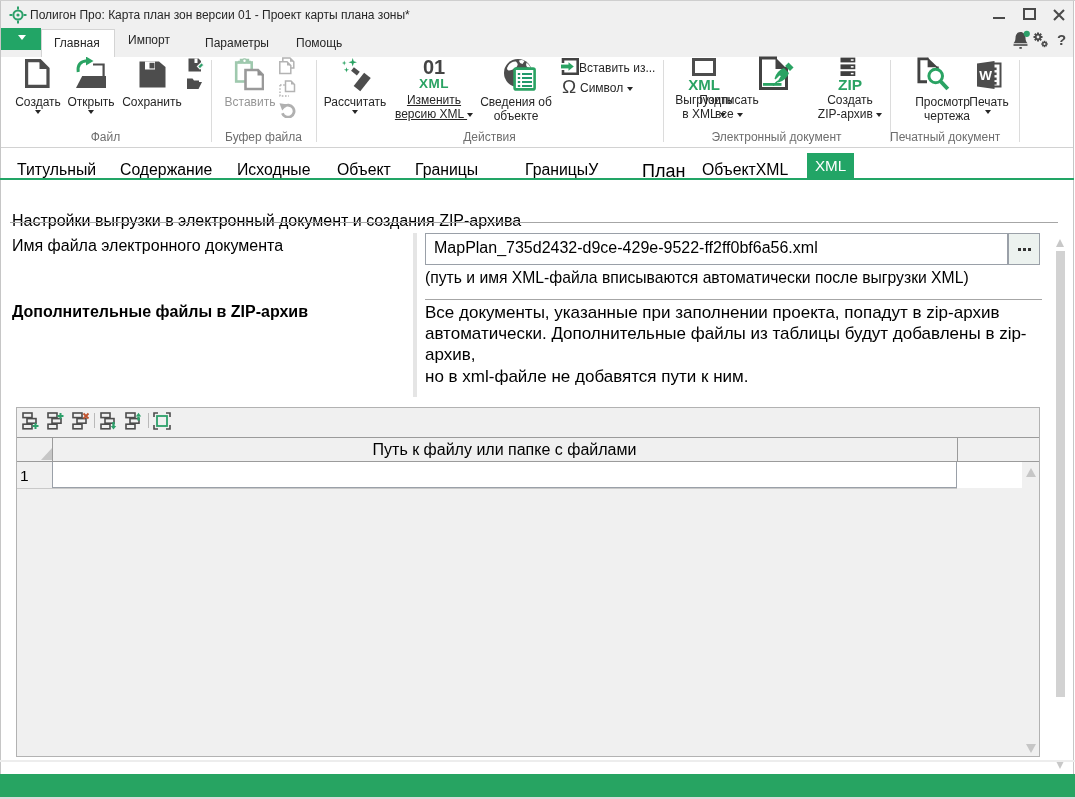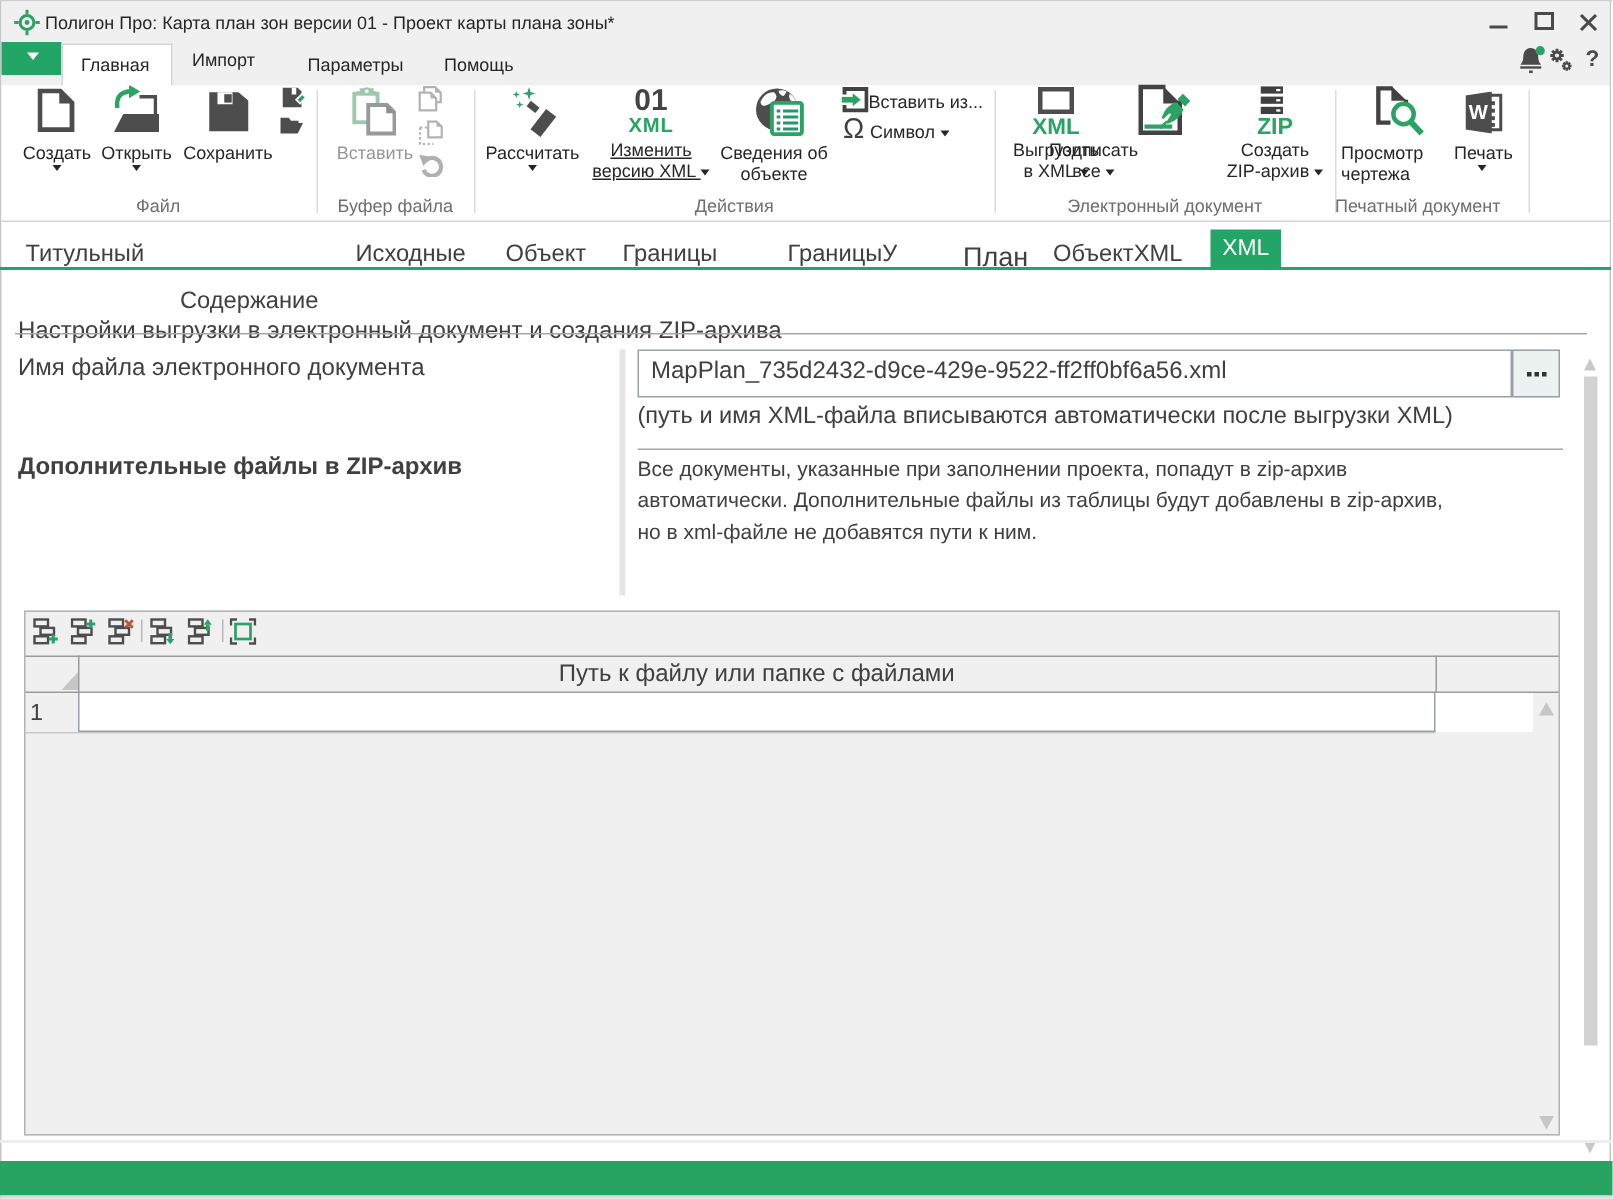"Просмотр" div.ab { text-align: left -> right }
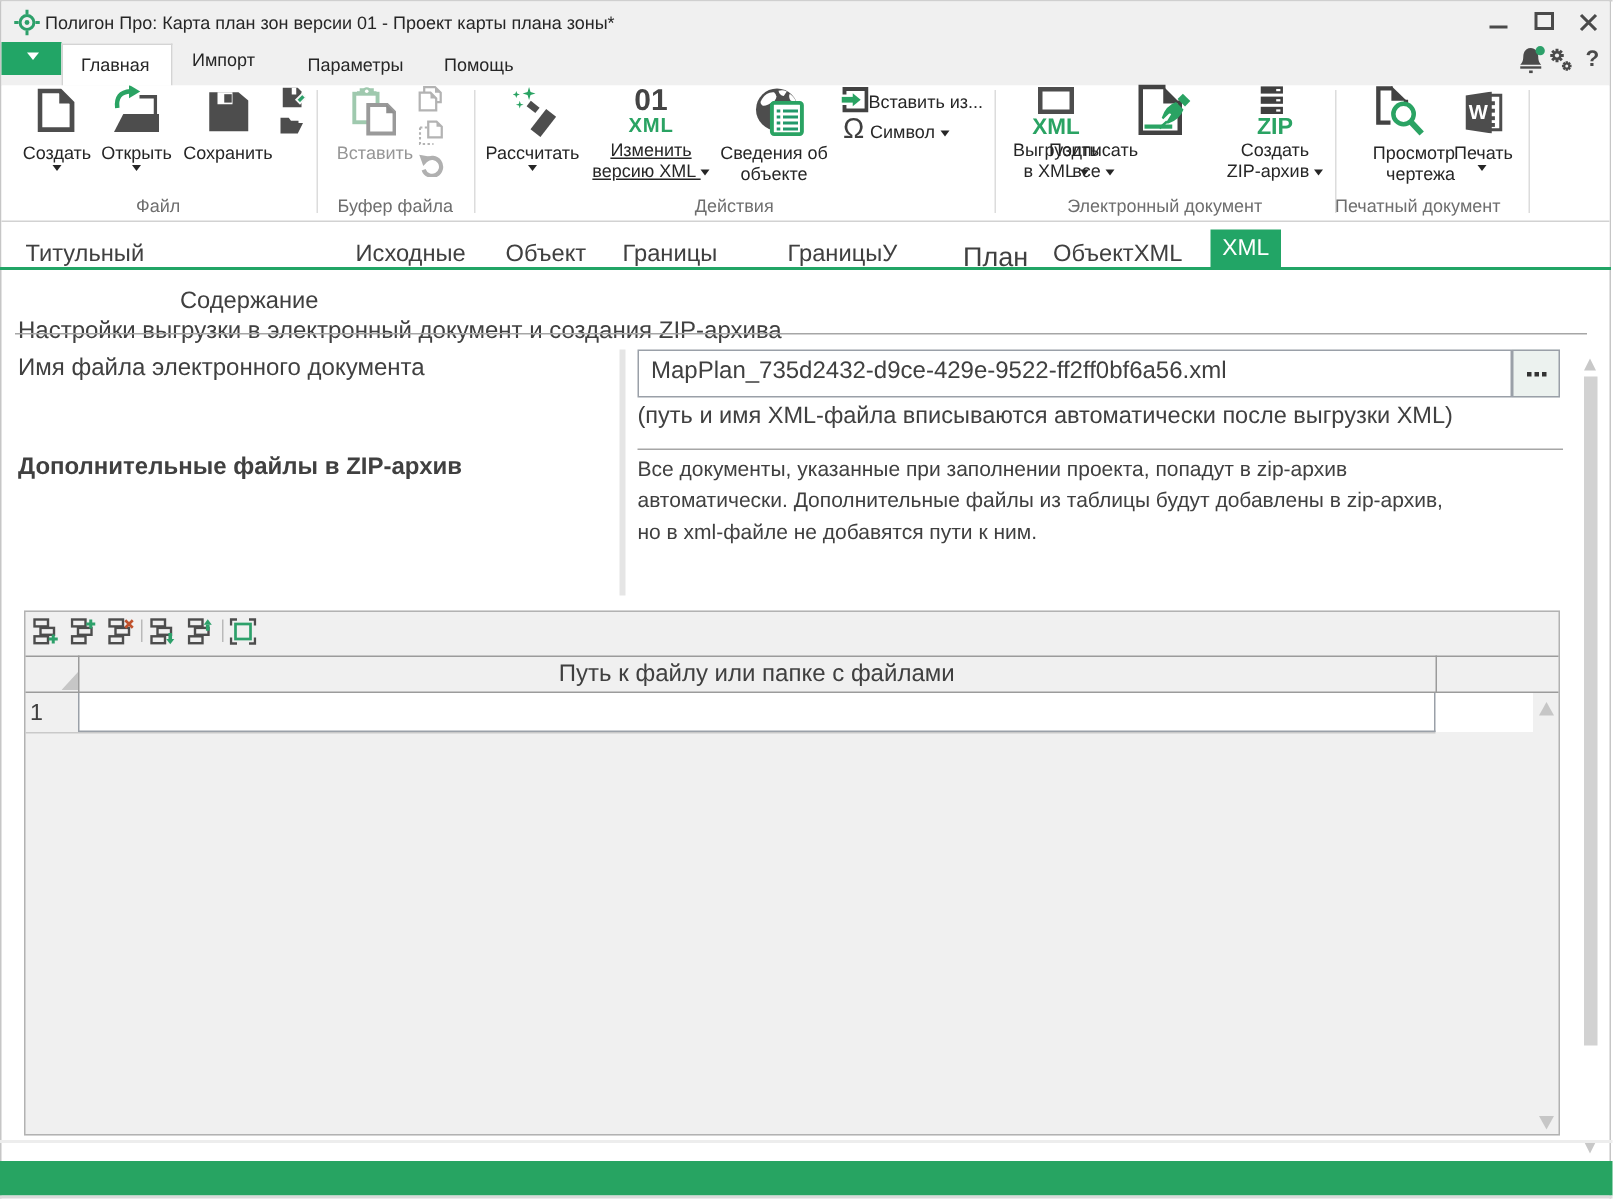"Титульный" .ctext { color: #404040 -> #000000 }
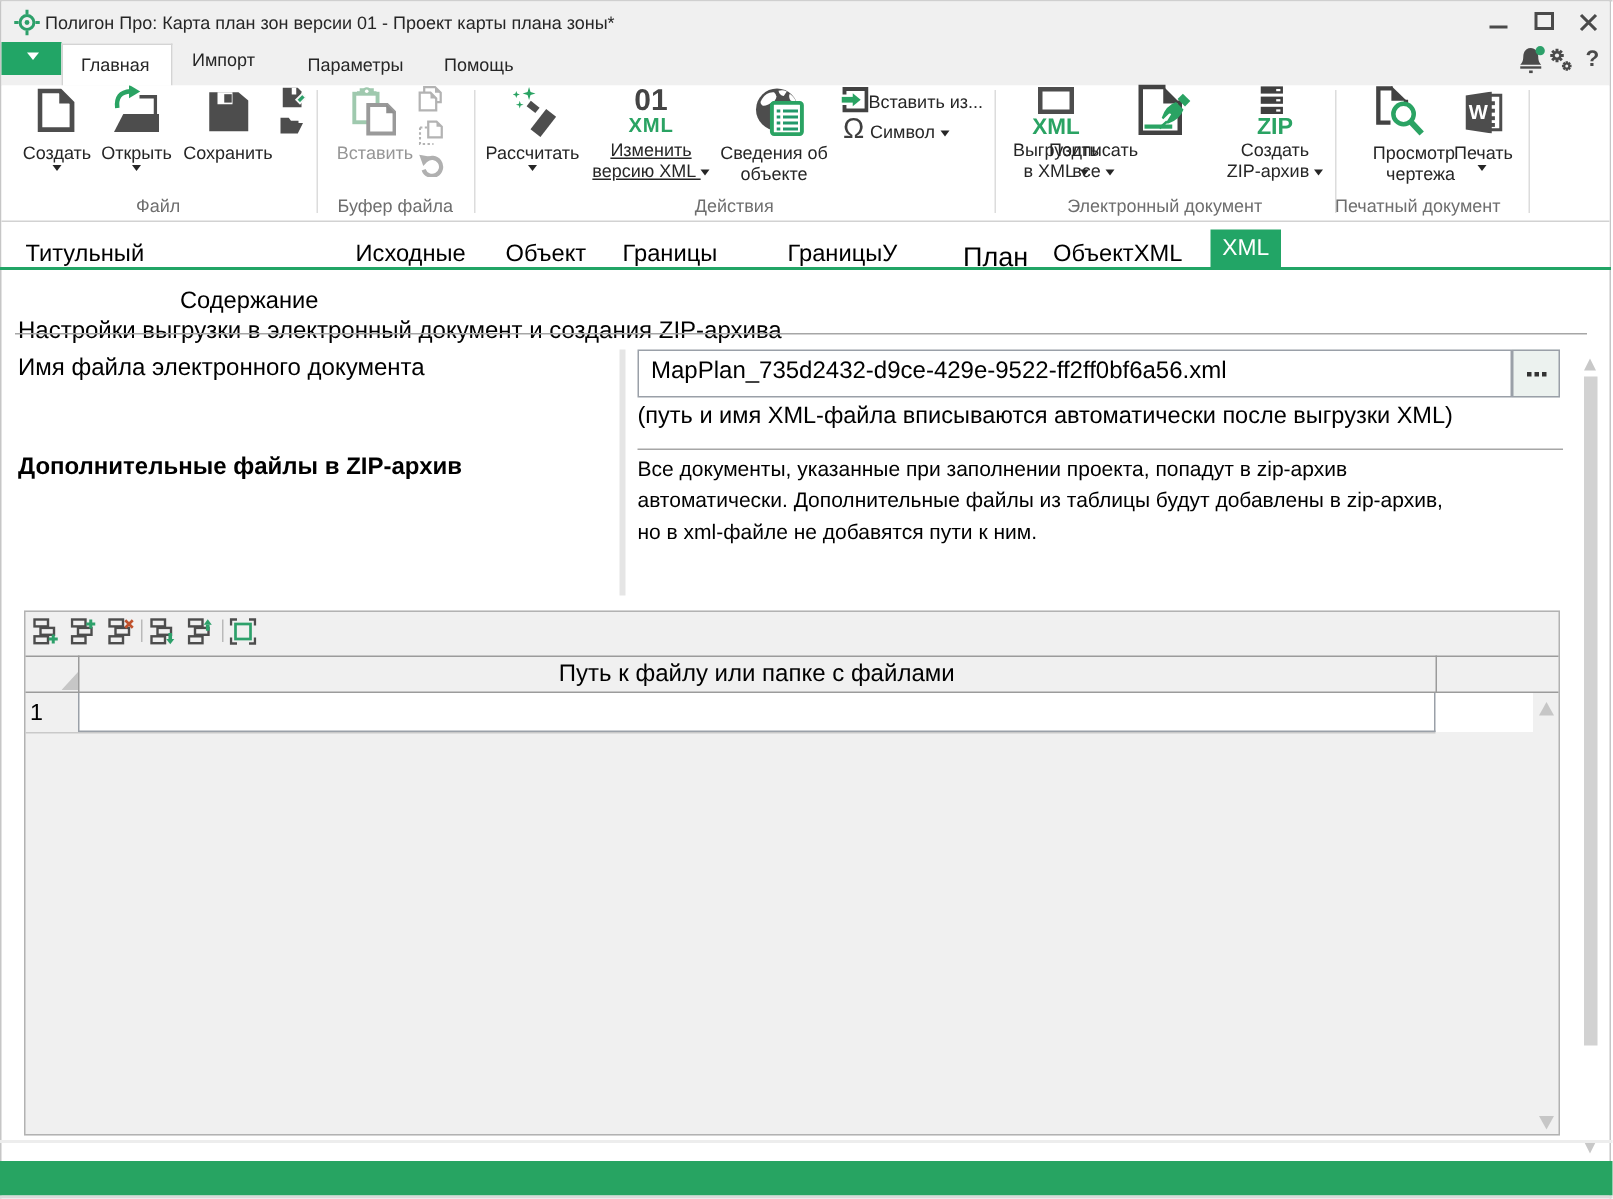"Содержание" div.ab { margin-top: 31px -> none }
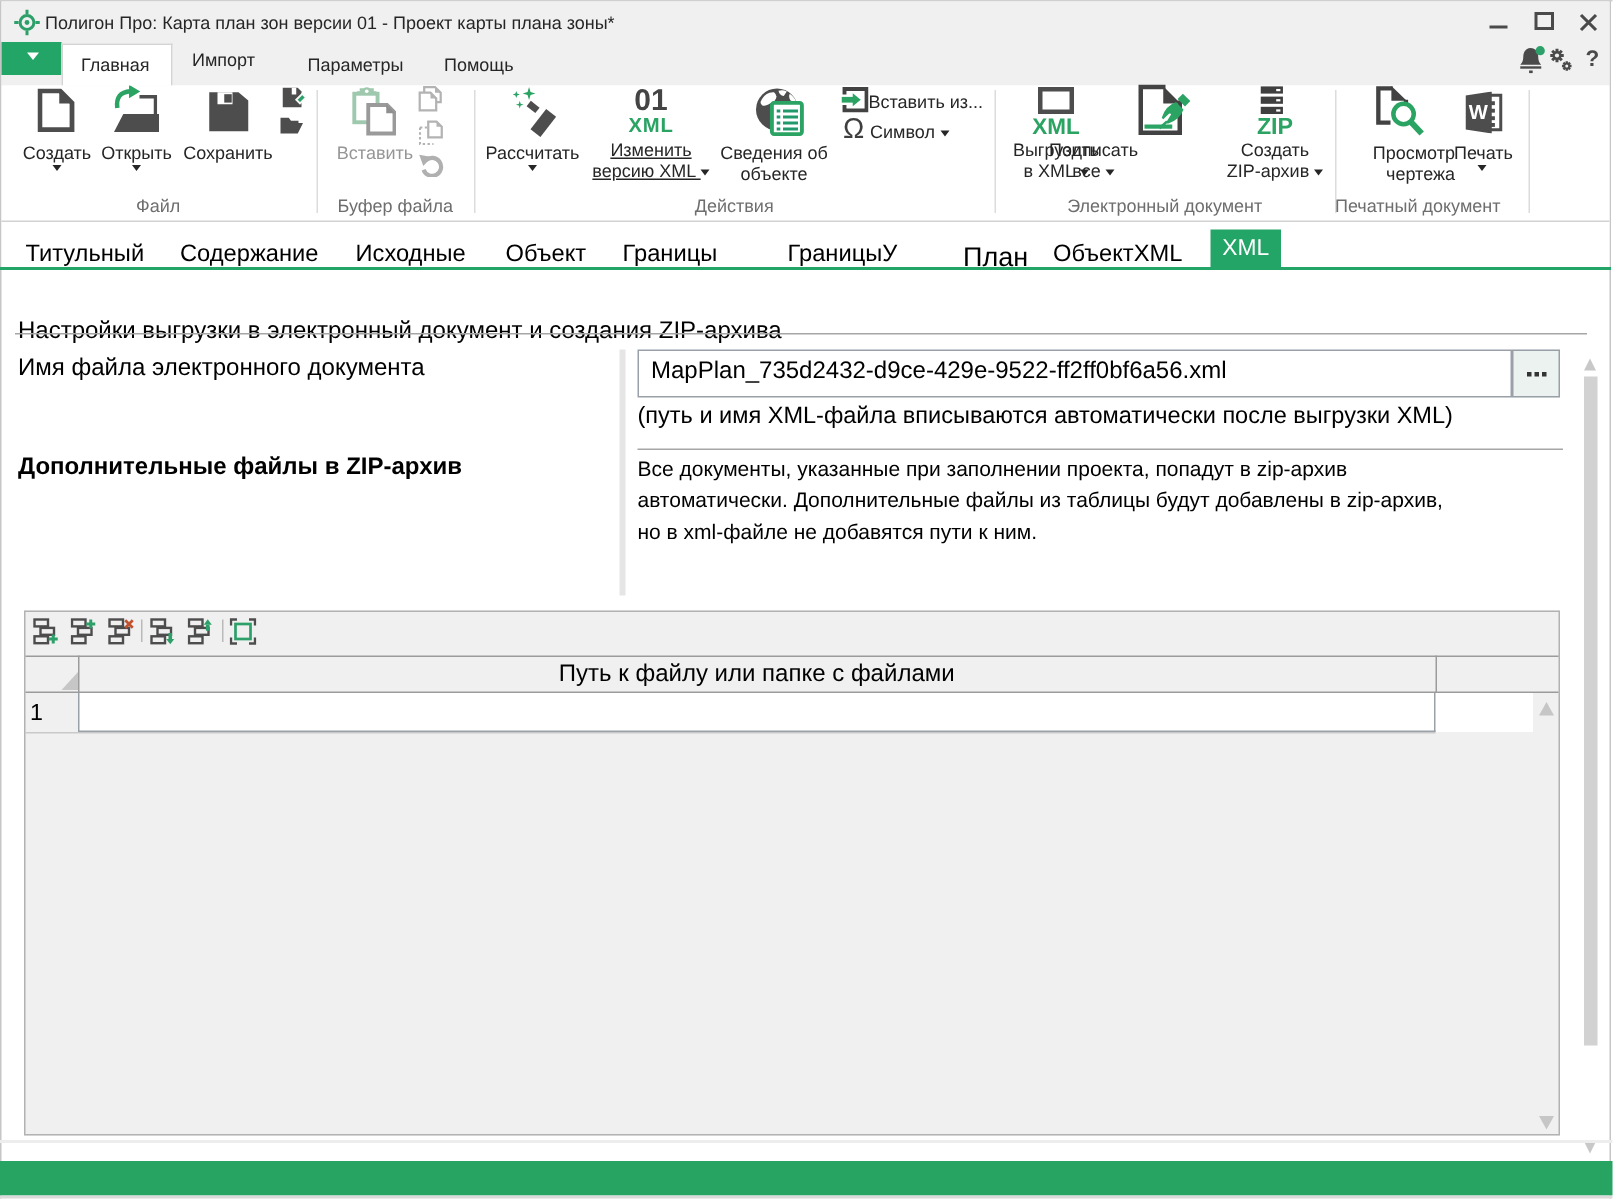"Все документы, указанные при заполнении" div.ab { font-size: 14px -> 17px }
